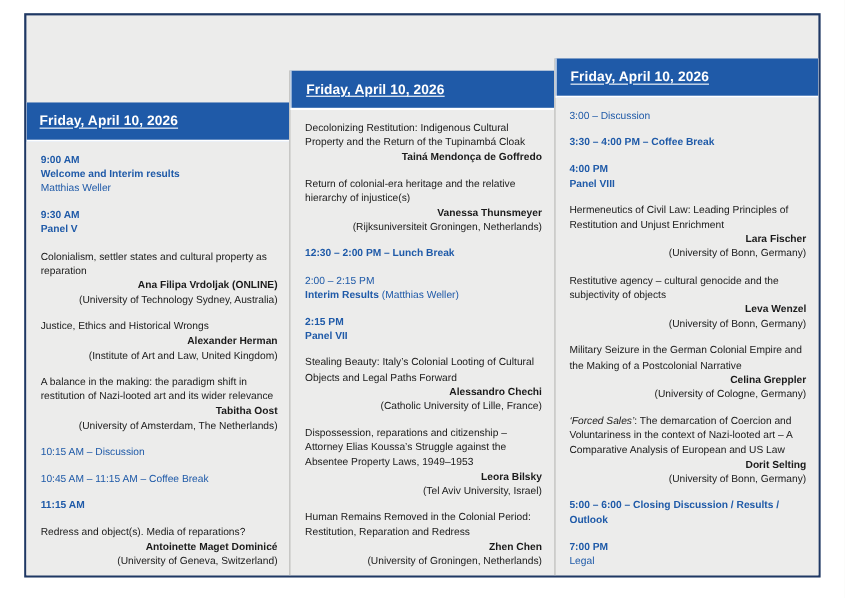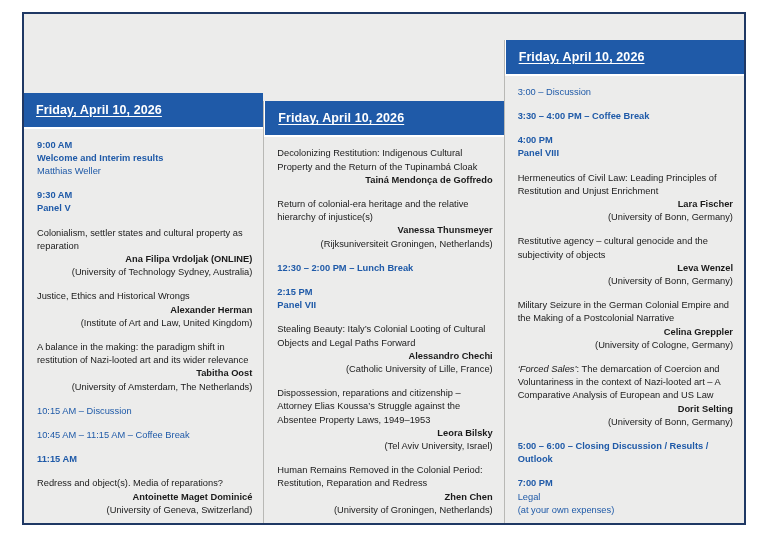"2:00 – 2:15 PM" div.entry { html: none -> <div> <div>2:00 – 2:15 PM</div> <div><span>Interim Results</span><span> (Matthias Weller)</span></div> </div> }
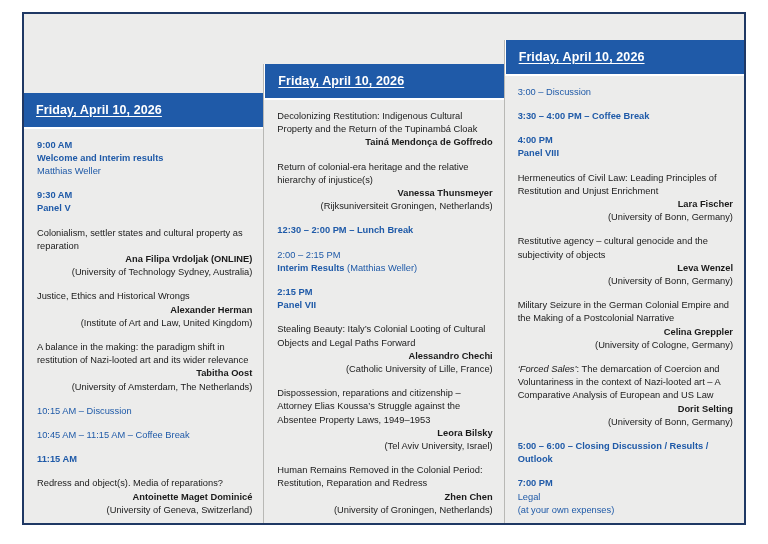"(at your own expenses)" div.line { html: <div>(at your own expenses)</div> -> none }
